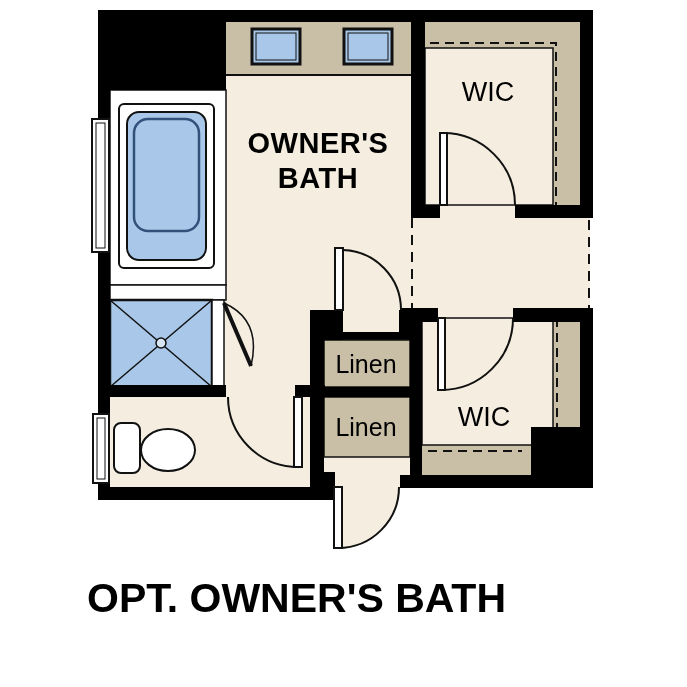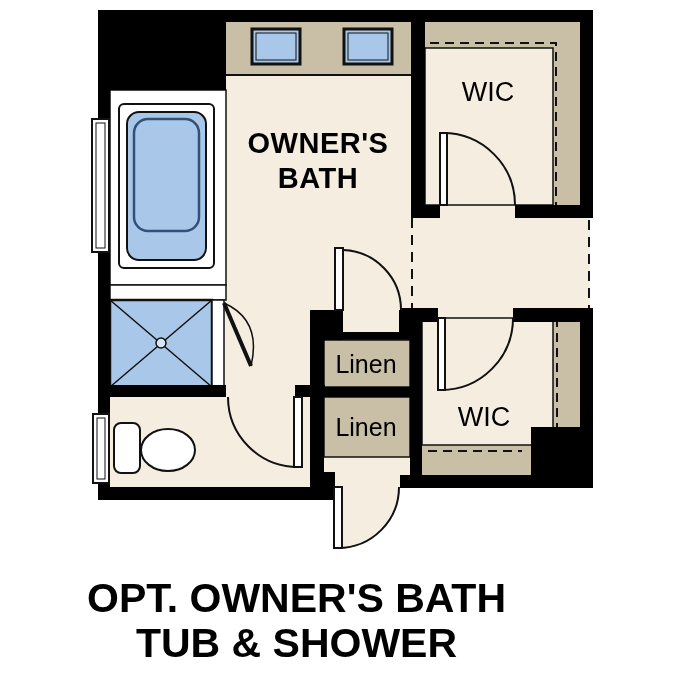"TUB & SHOWER" div { html: <div>TUB &amp; SHOWER</div> -> none }
